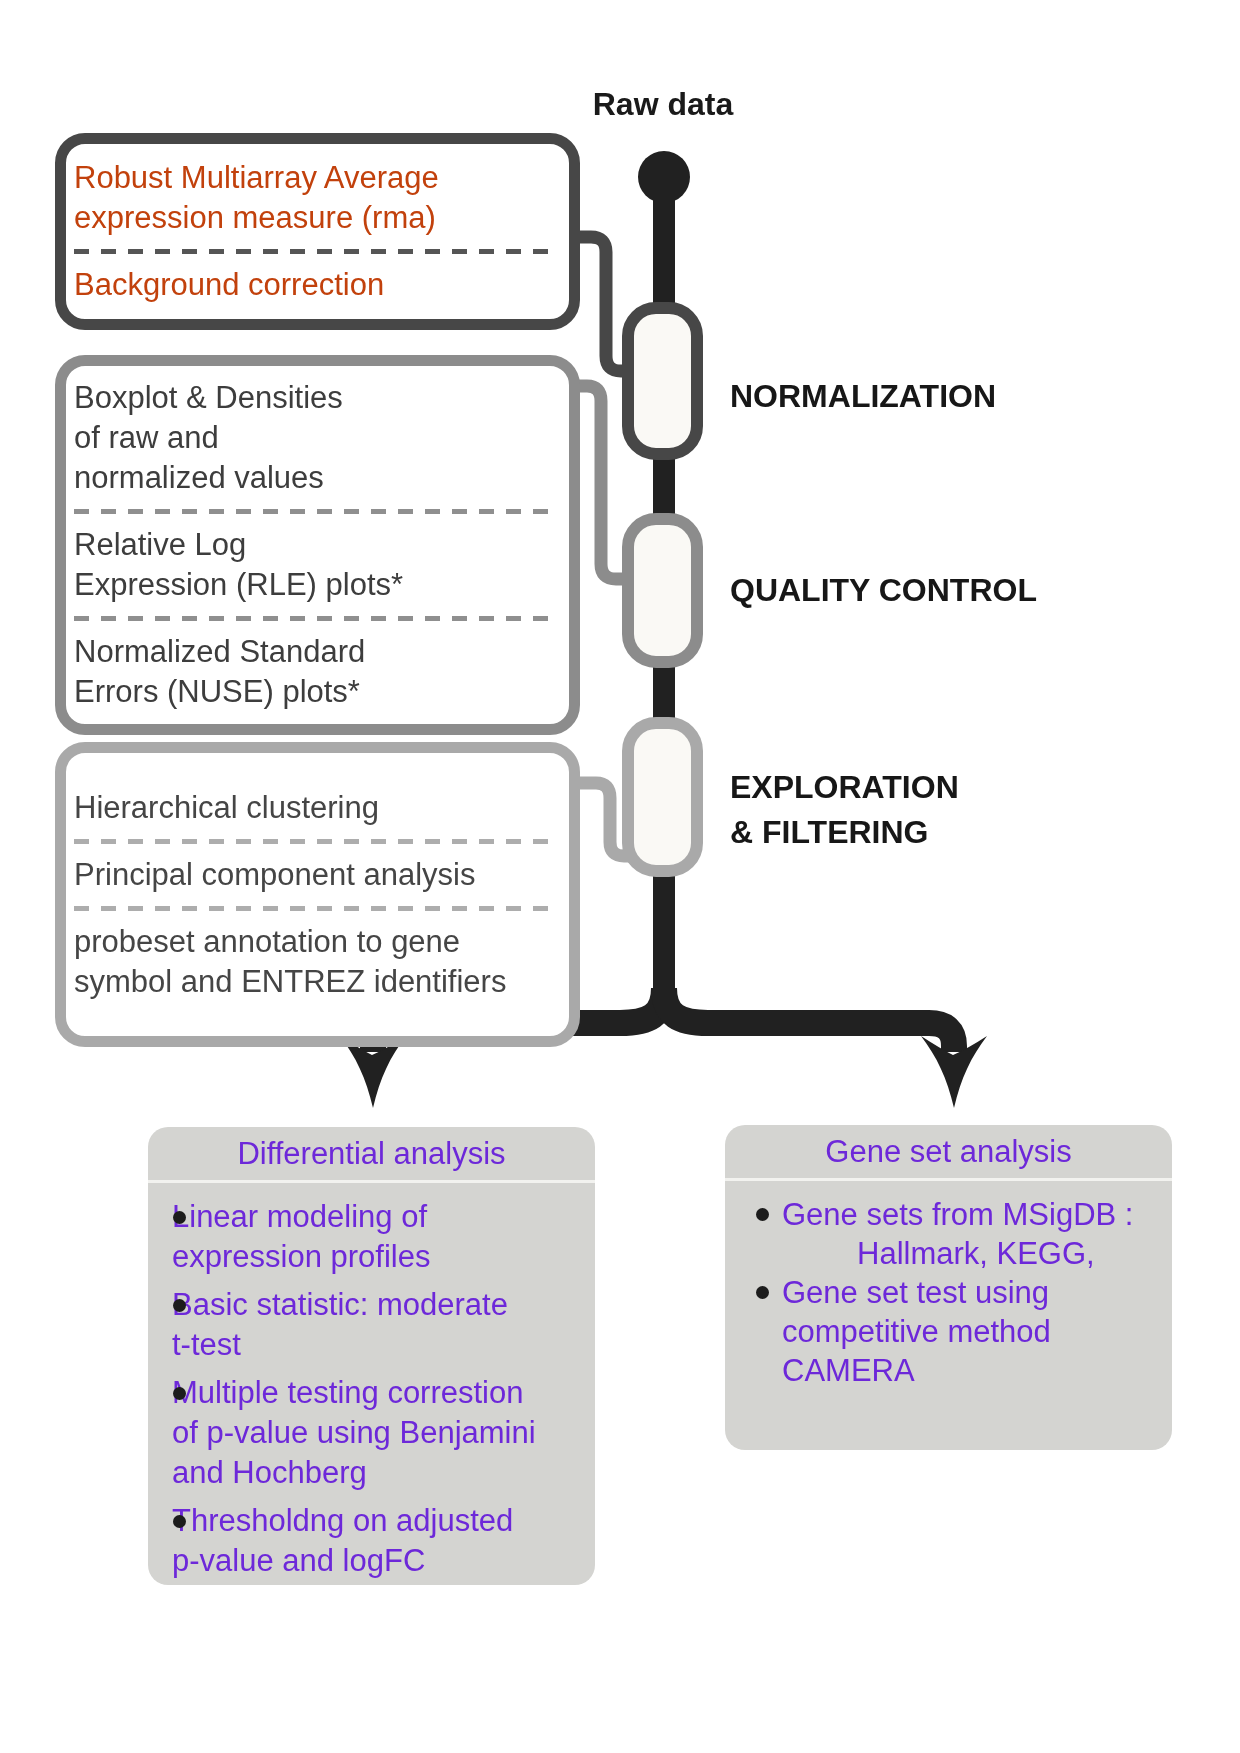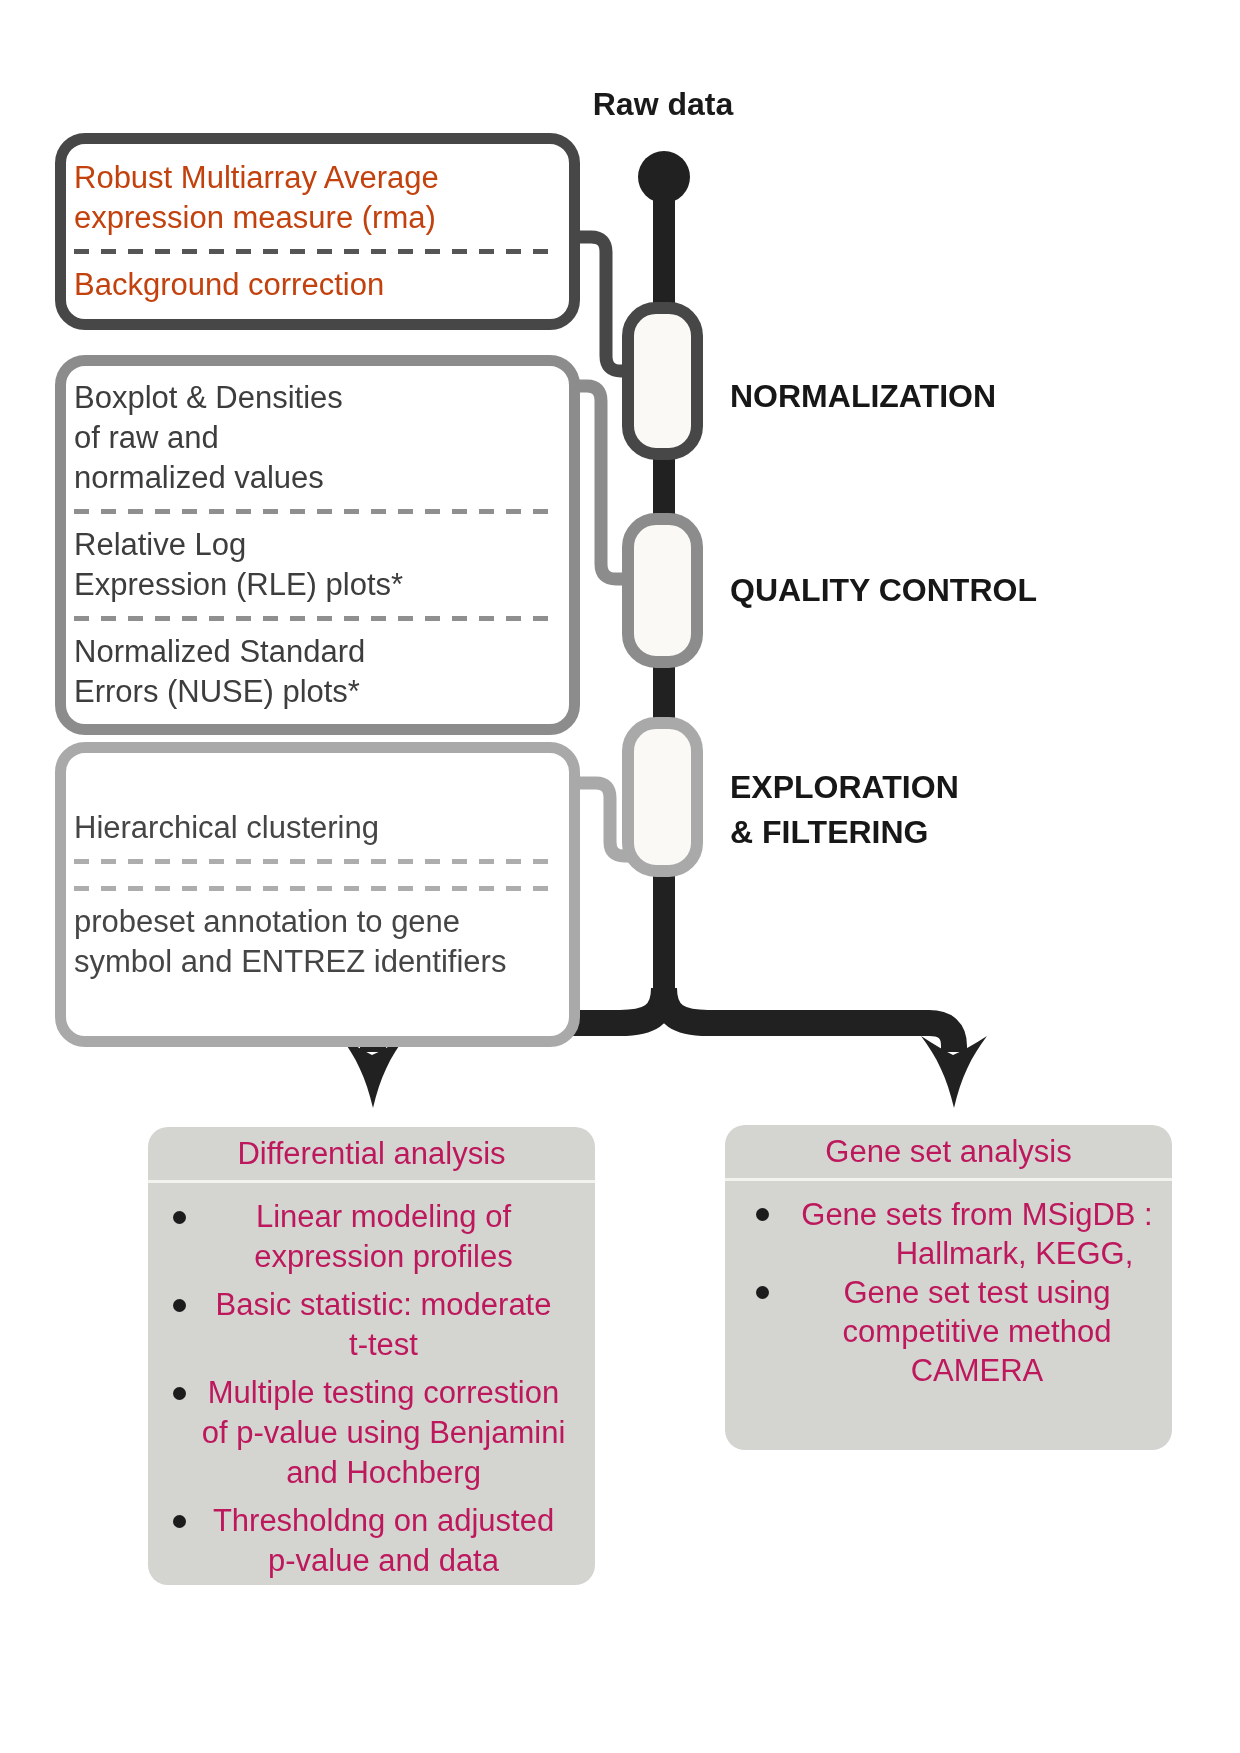"Principal component analysis" div.box-line { html: none -> <div>Principal component analysis</div> }
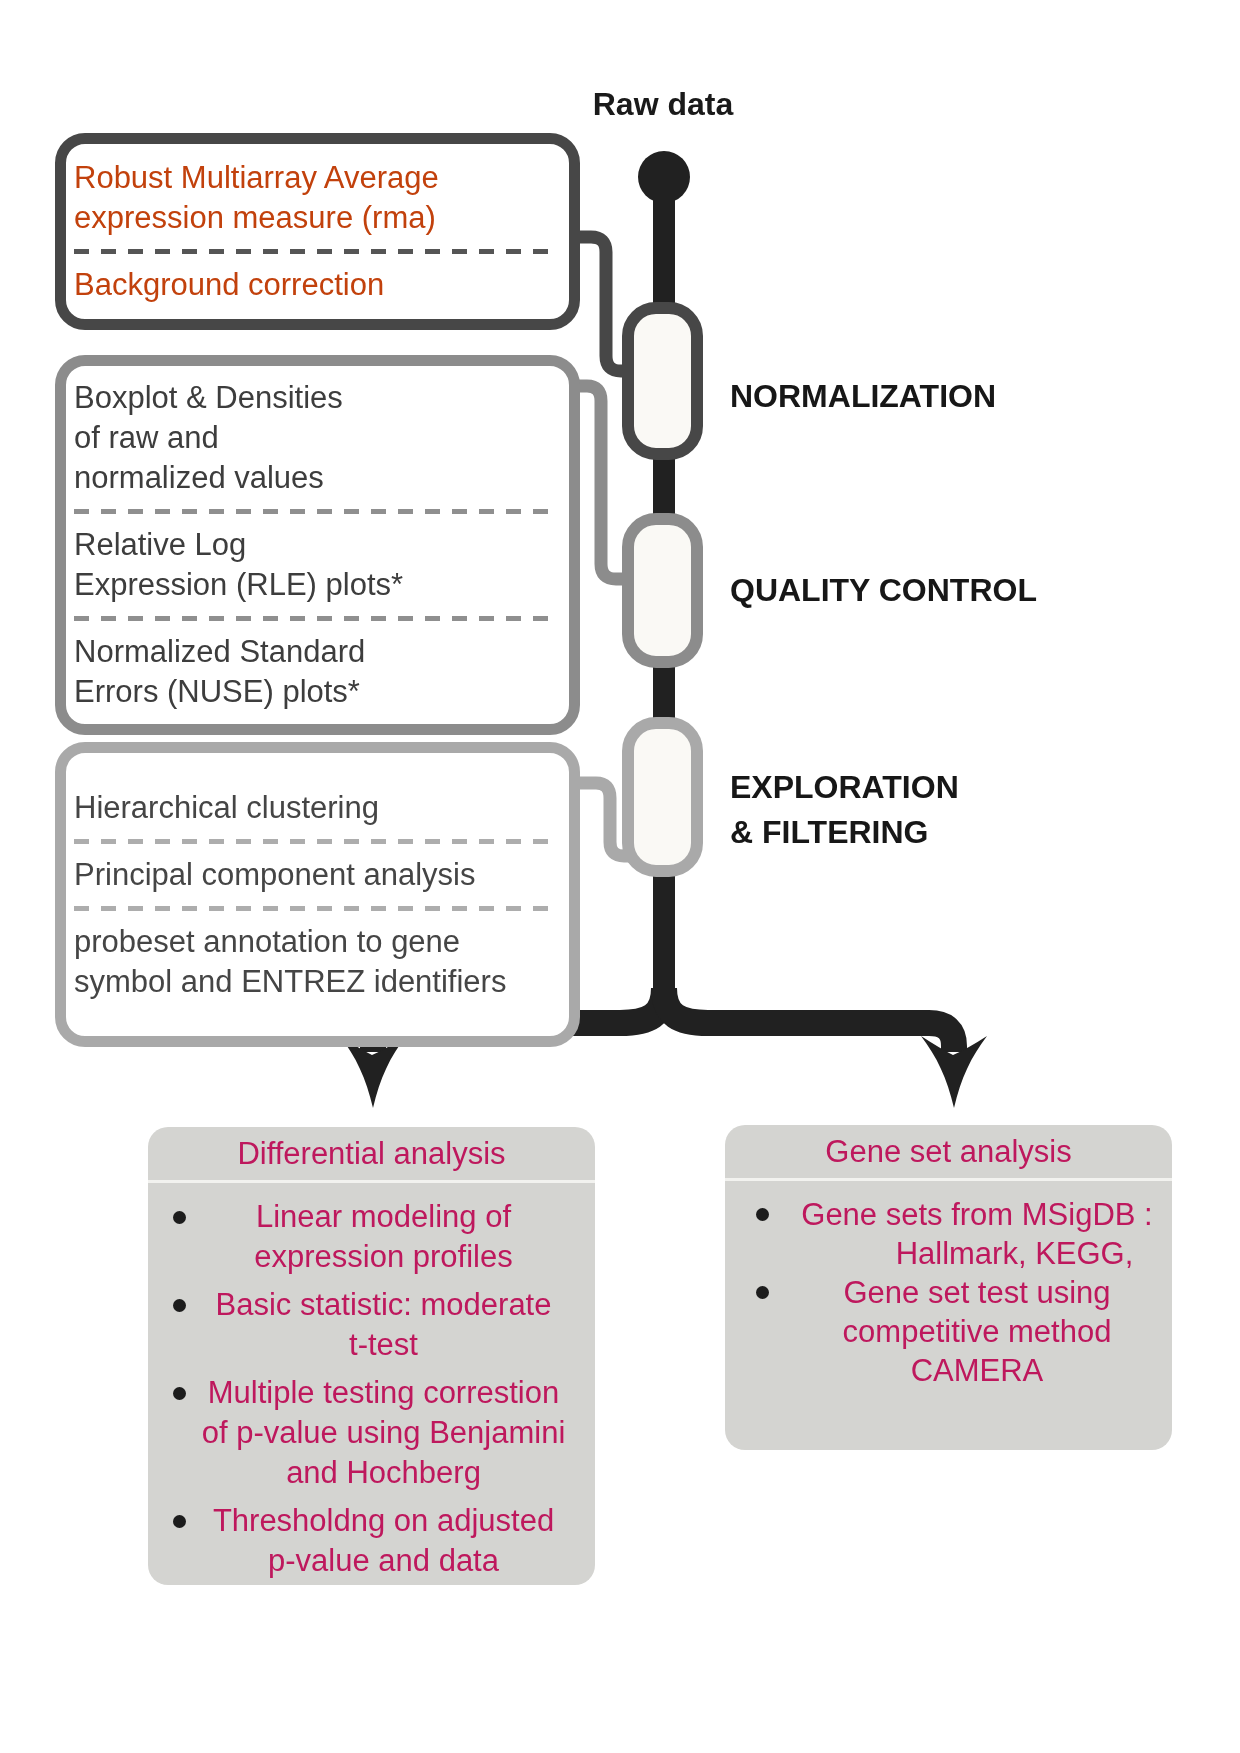"Differential analysis" .panel { color: #be185d -> #6d28d9; text-align: center -> none }
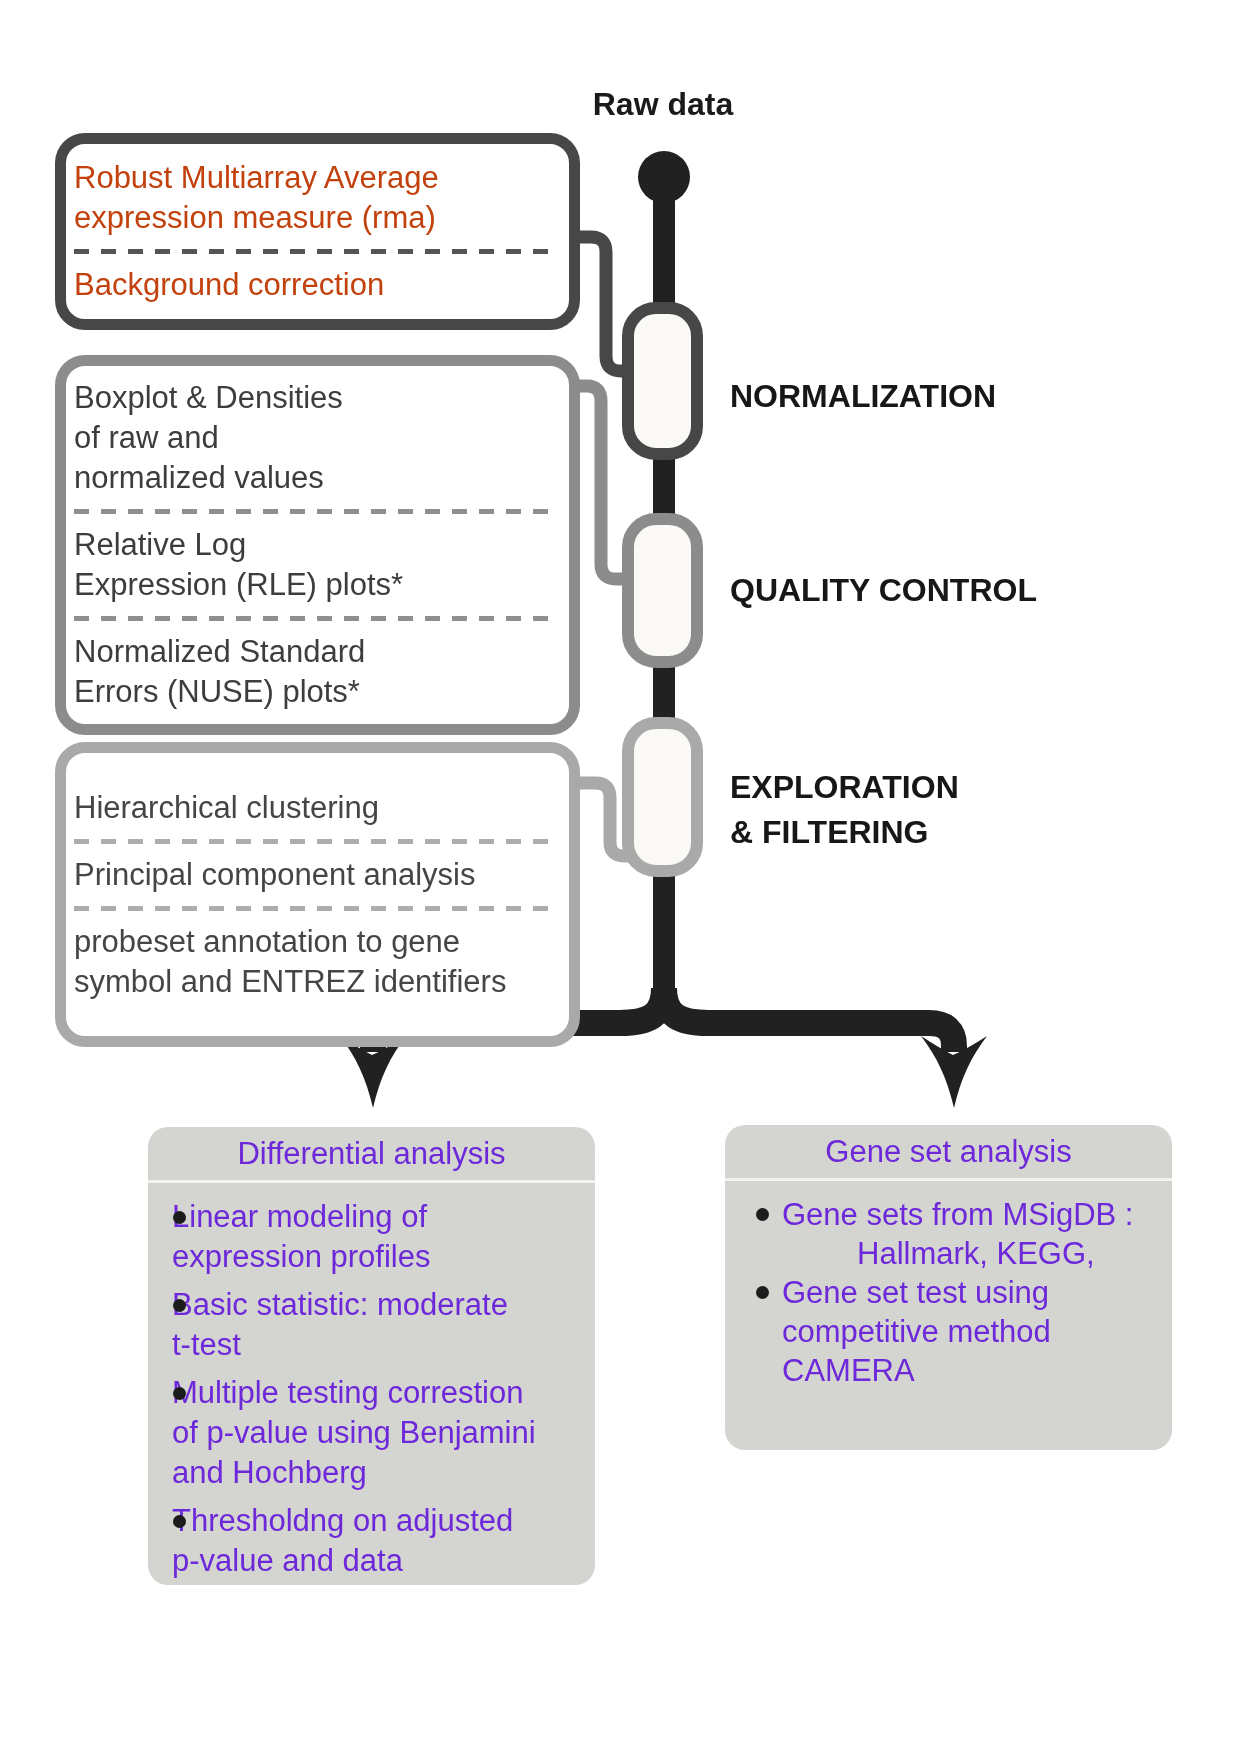"p-value and data" div.p-line { text: data -> logFC }
